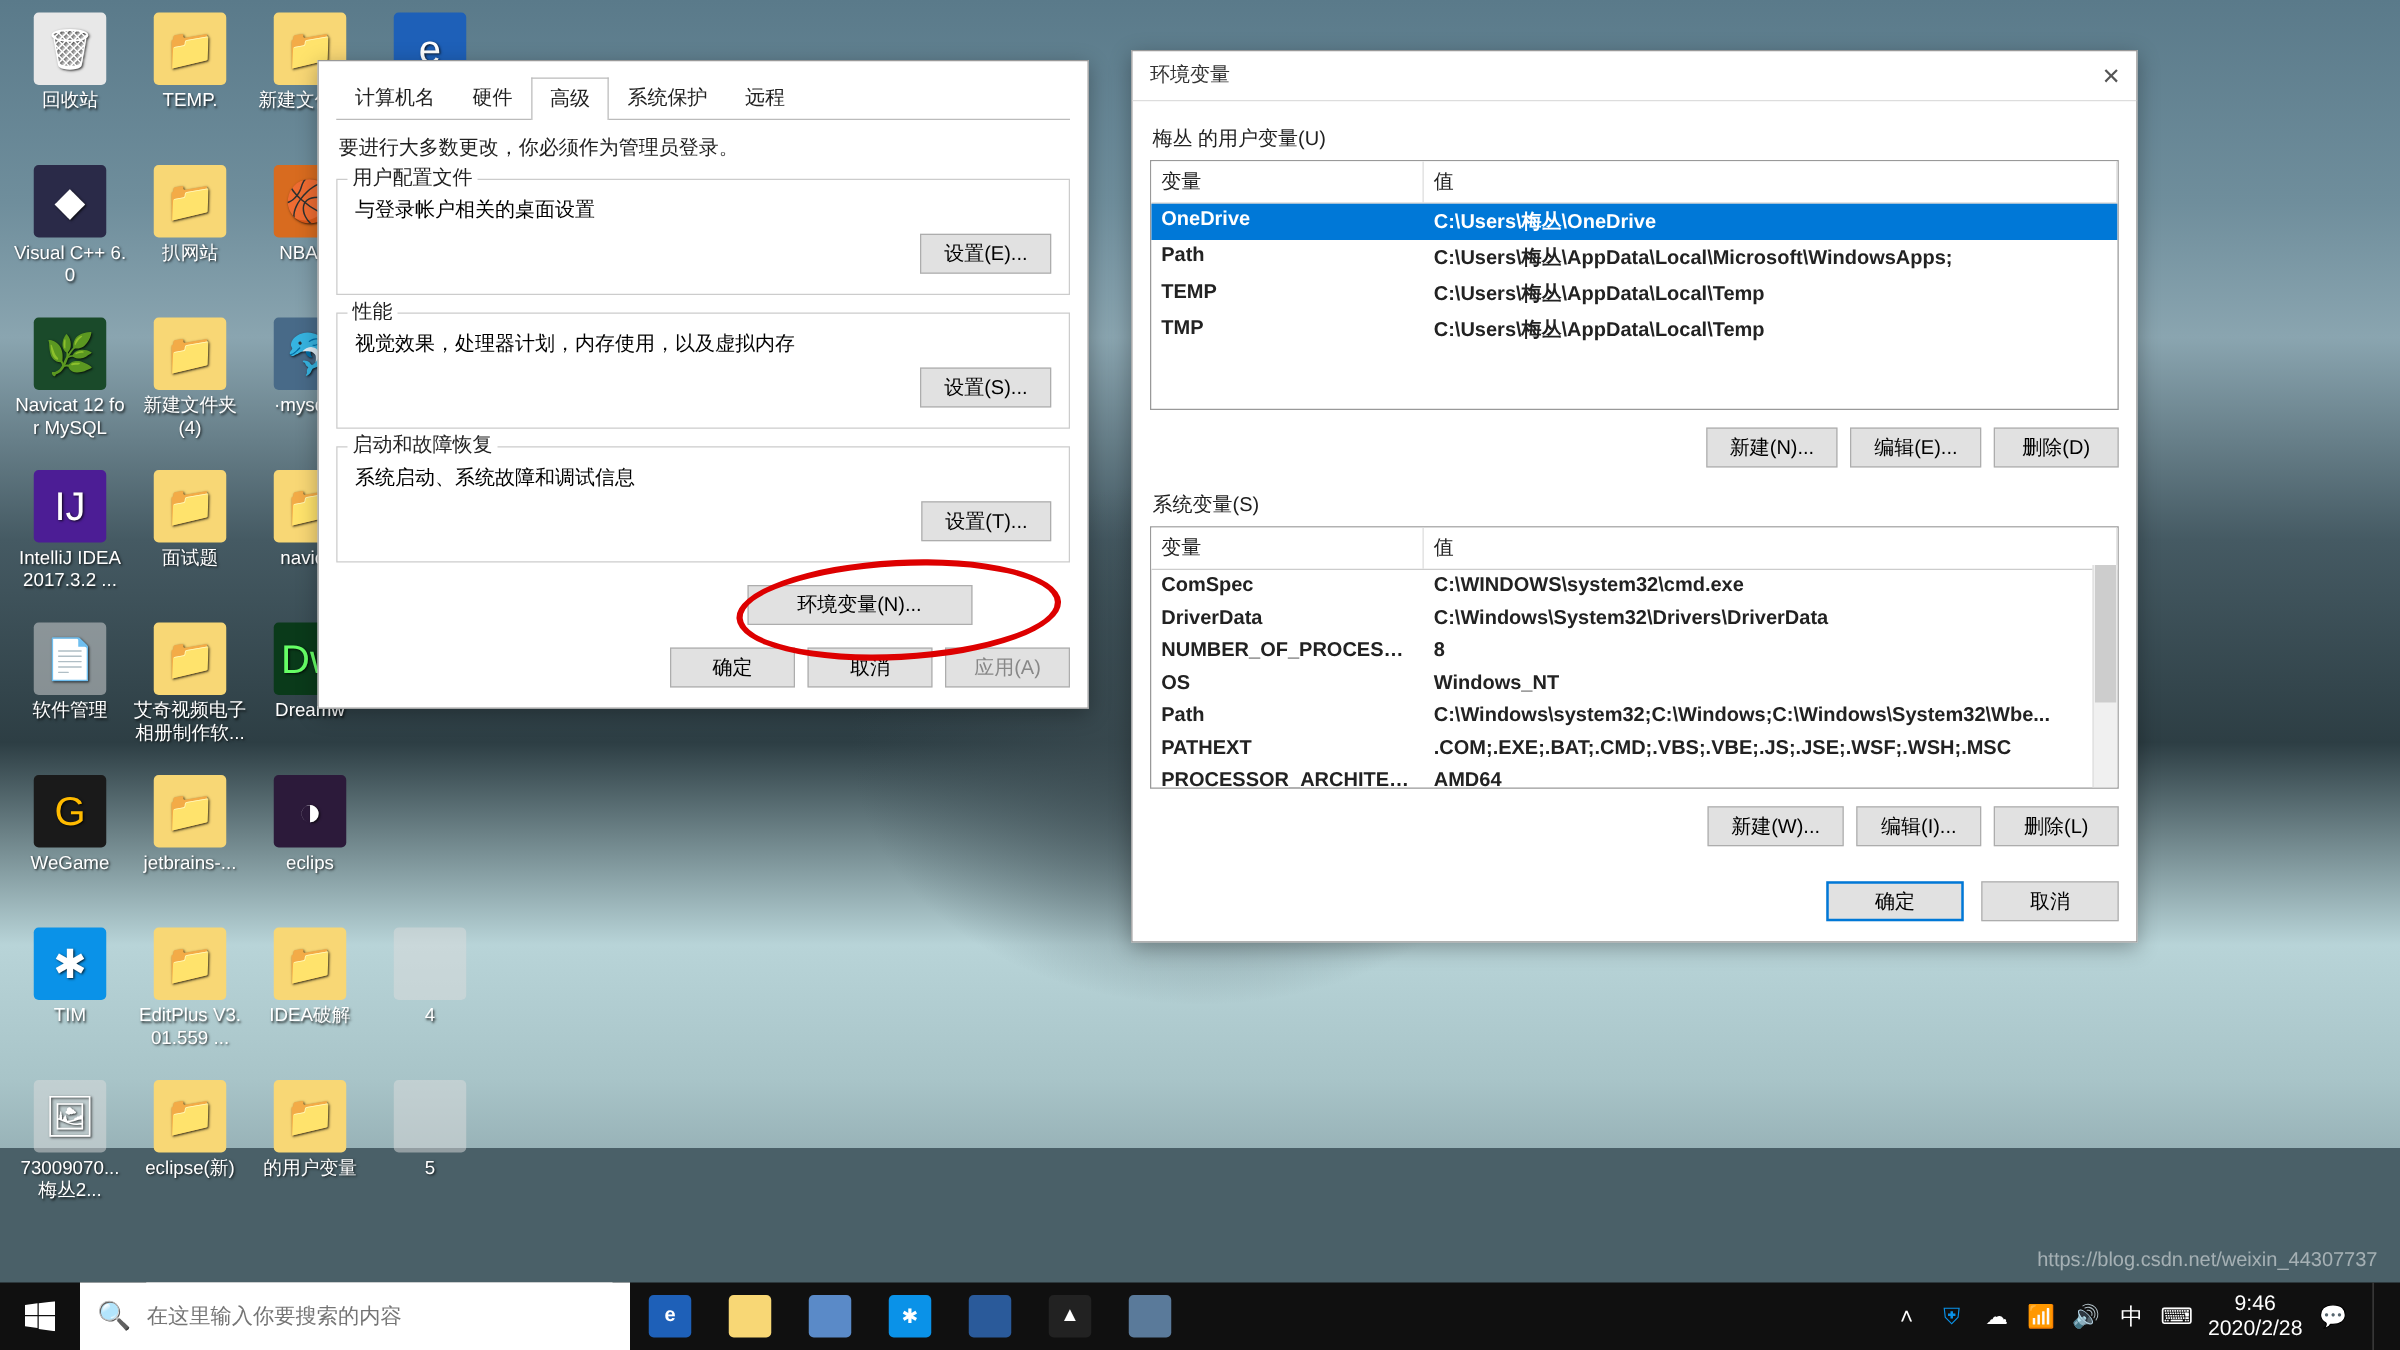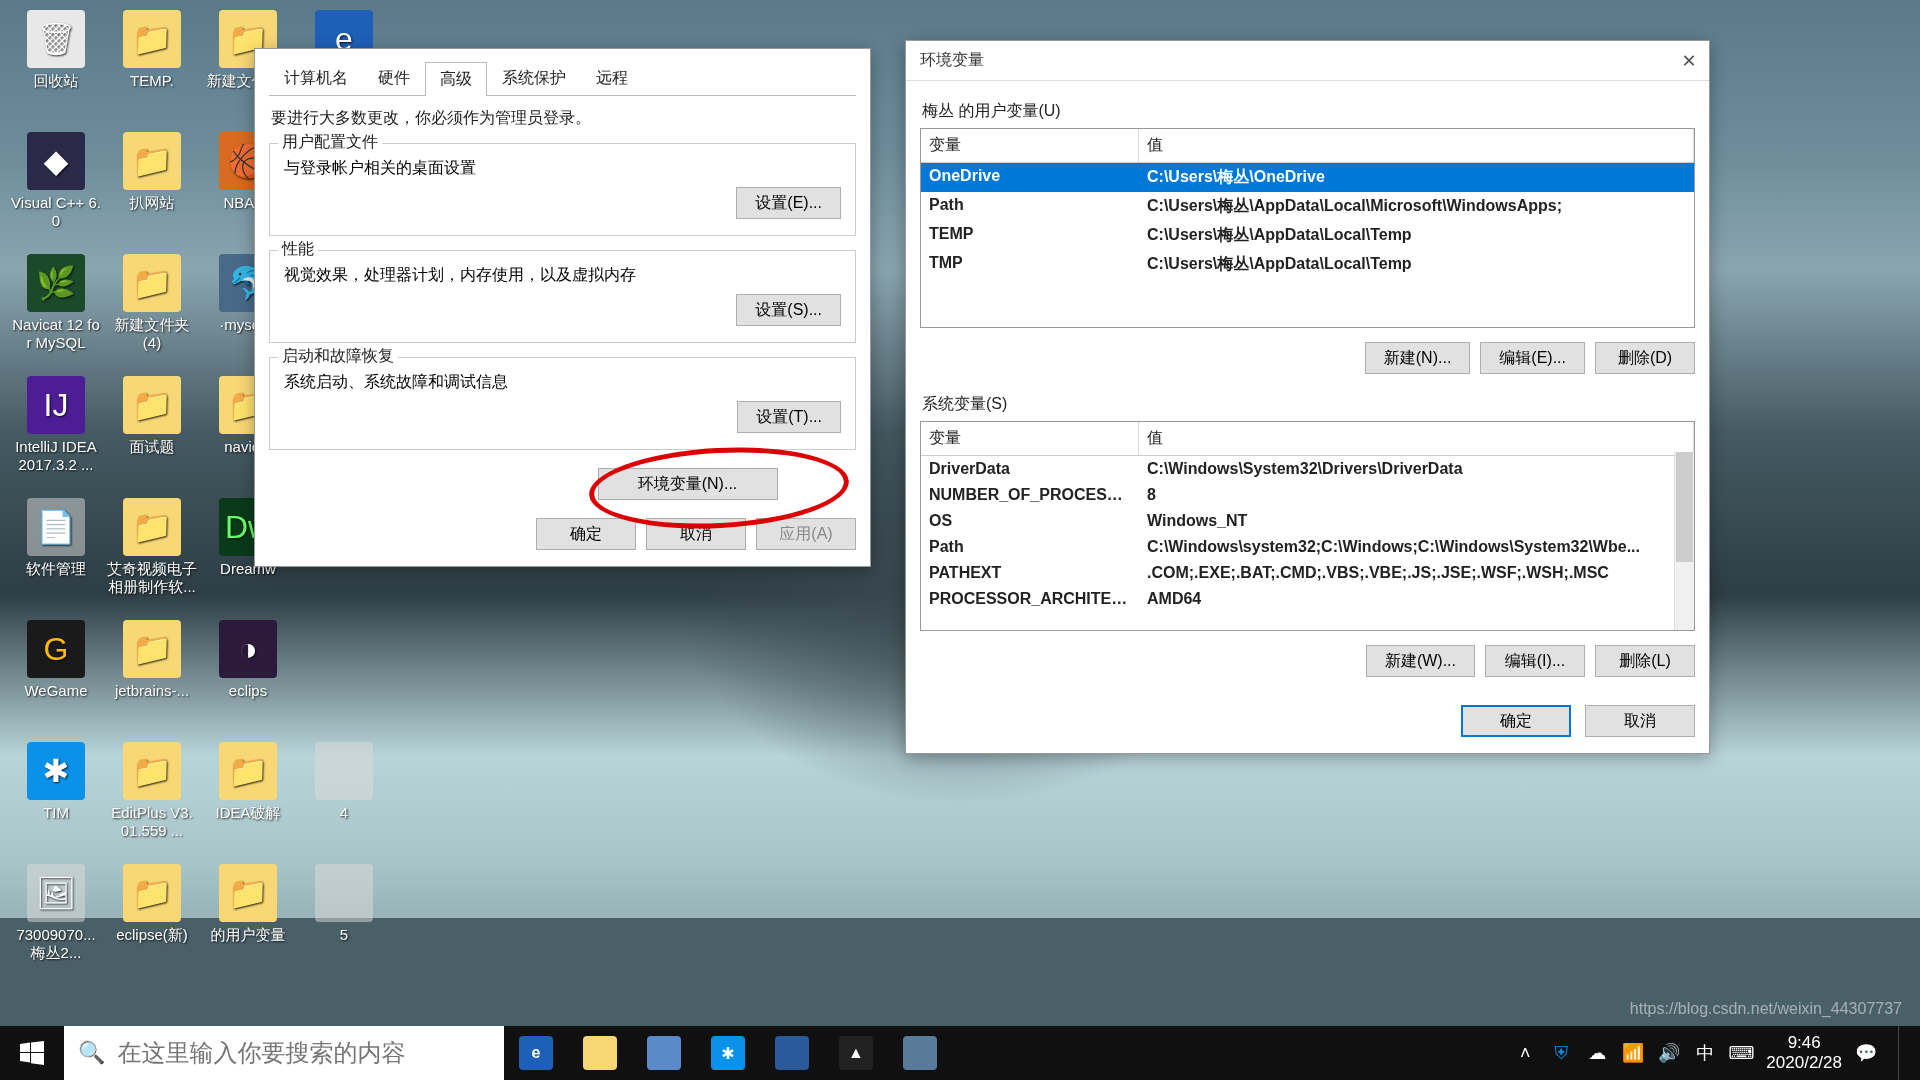"ComSpec" div.row { html: none -> <div> <div>ComSpec</div> <div>C:\WINDOWS\system32\cmd.exe</div> </div> }
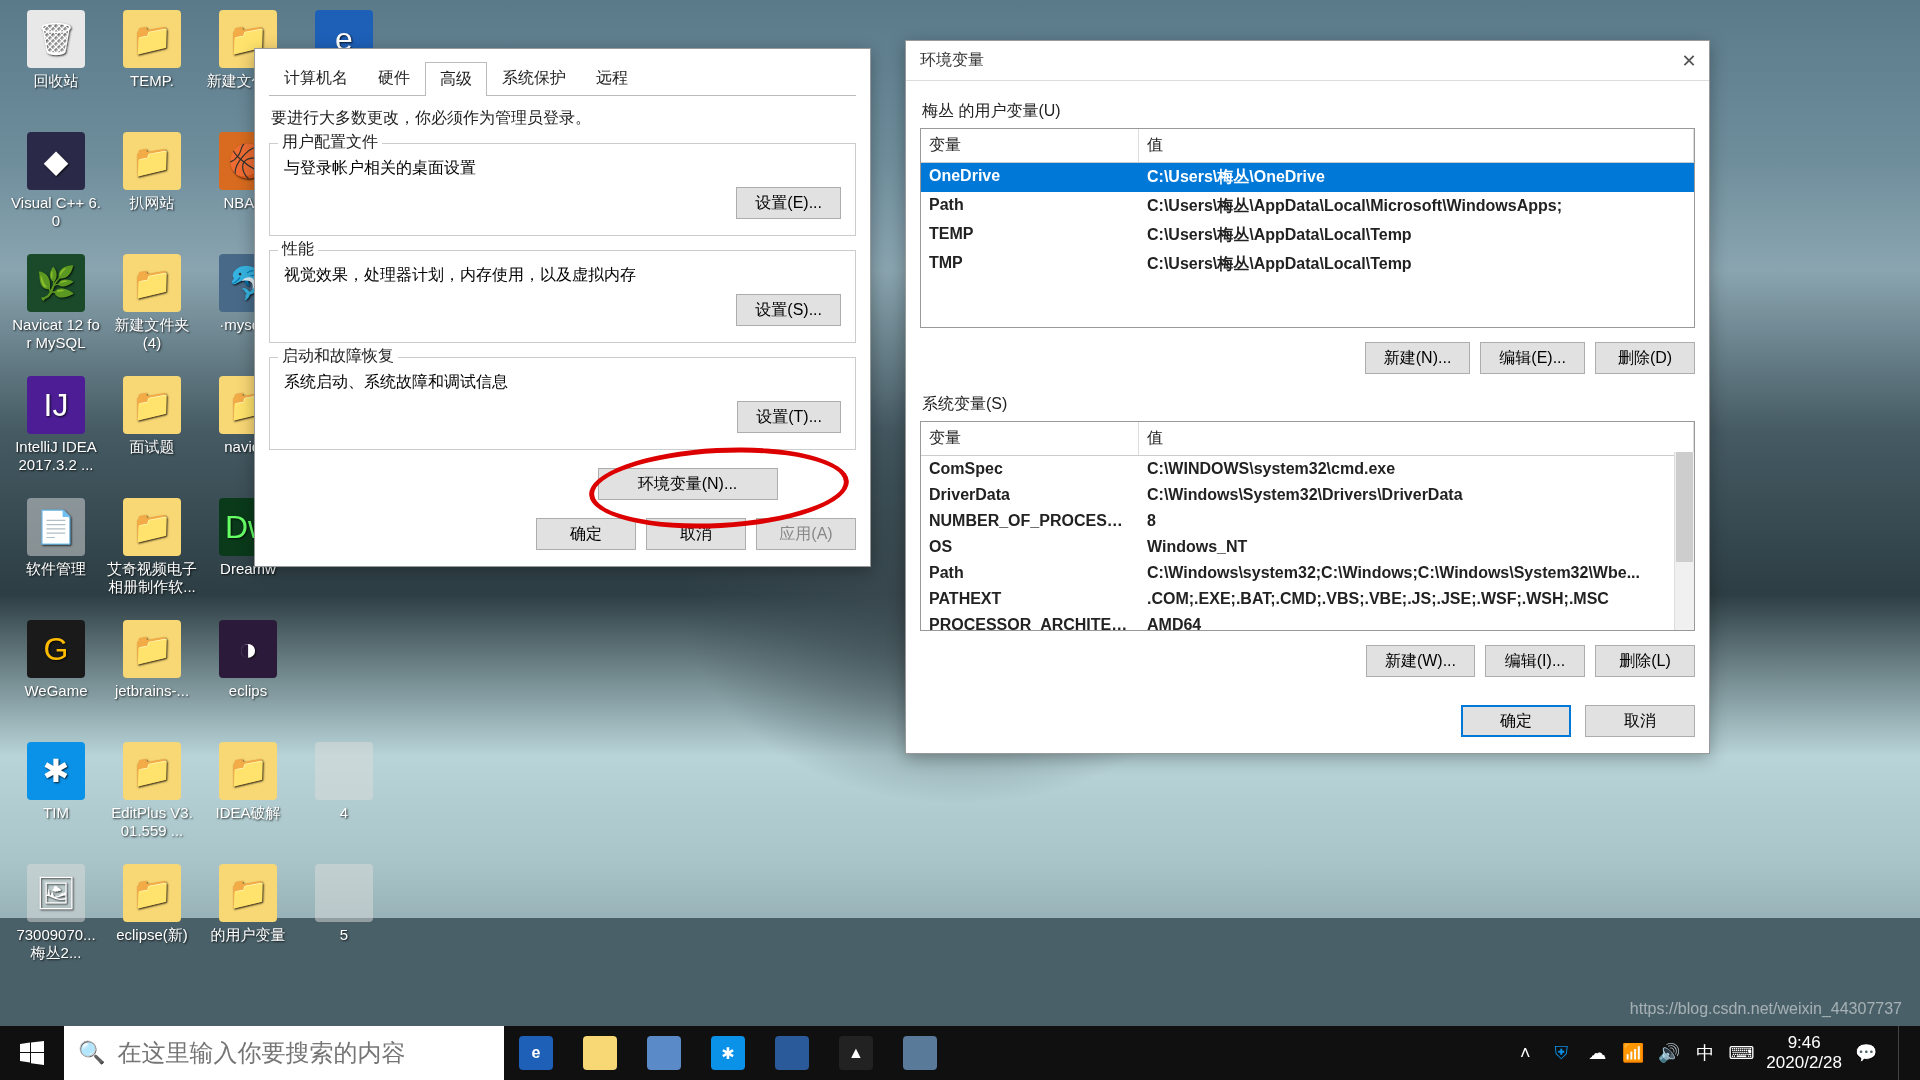"在这里输入你要搜索的内容" .search input { font-size: 24px -> 17px }
